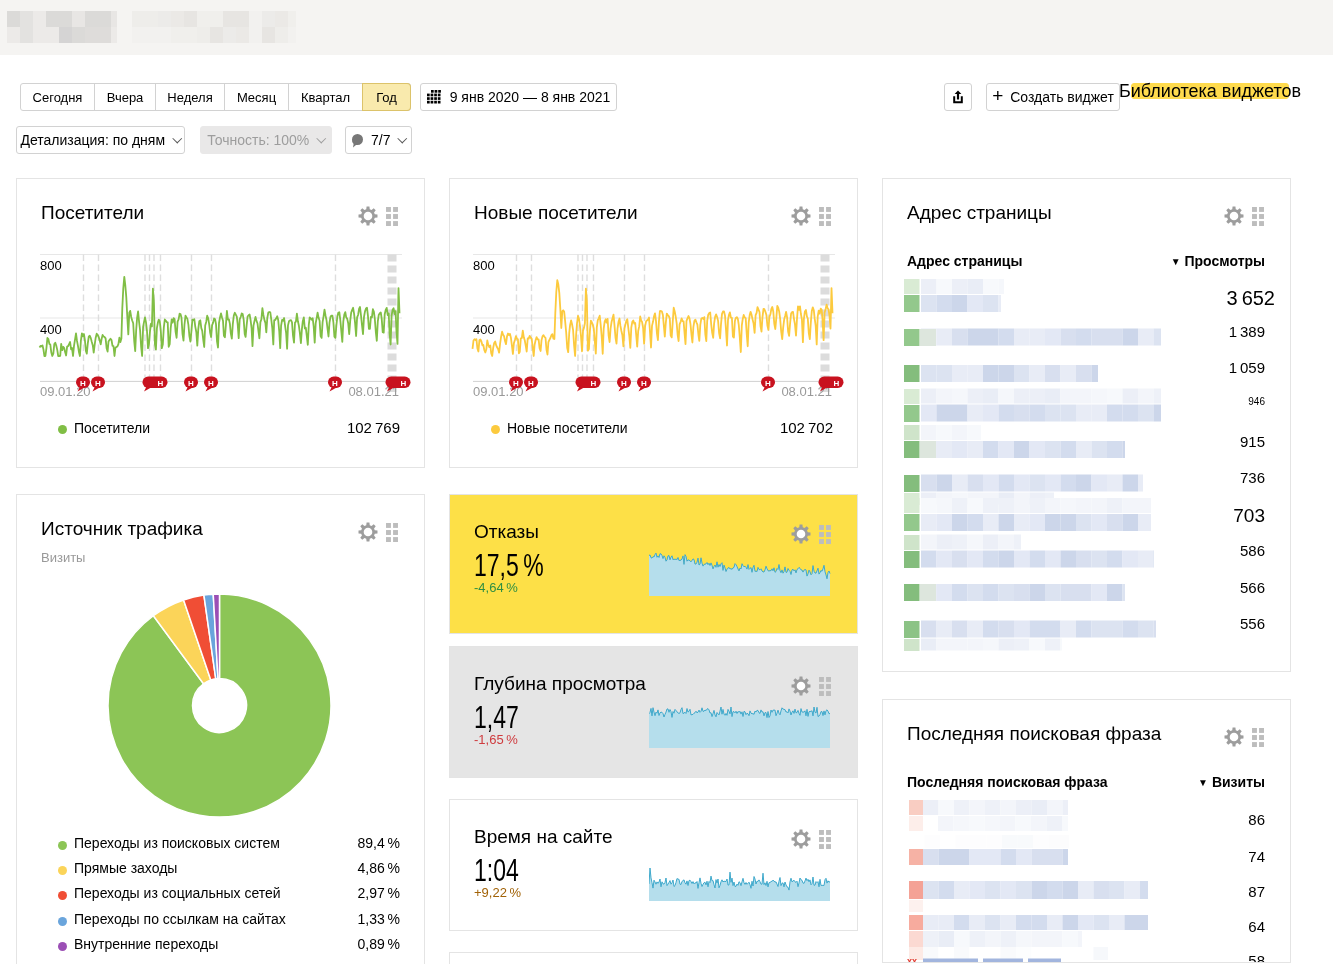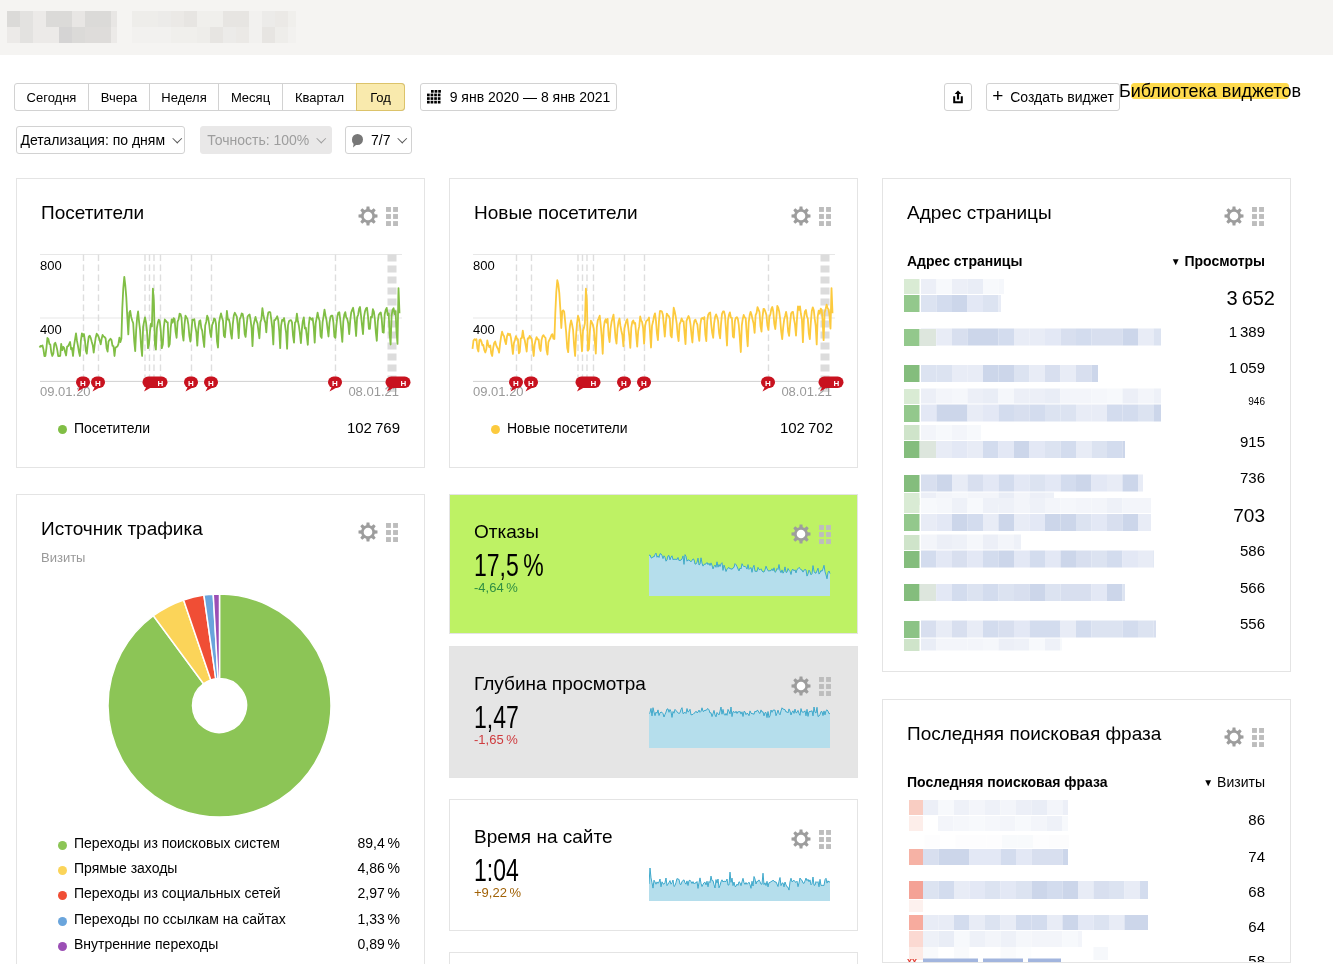"Сегодня" div.seg { left: 14px -> 20px }
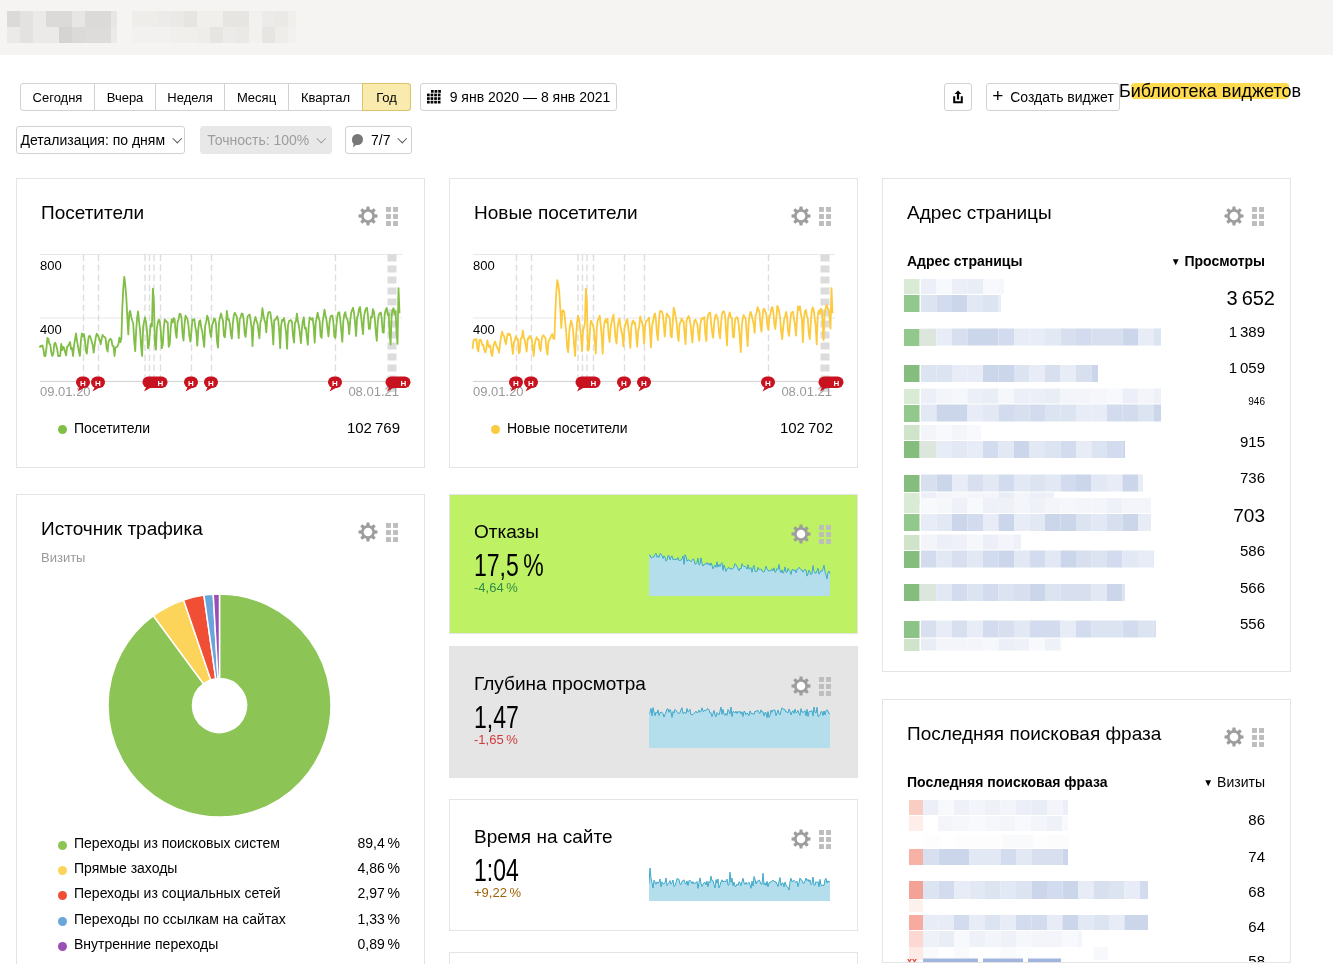"Отказы" div { background: #bef264 -> #fde047 }
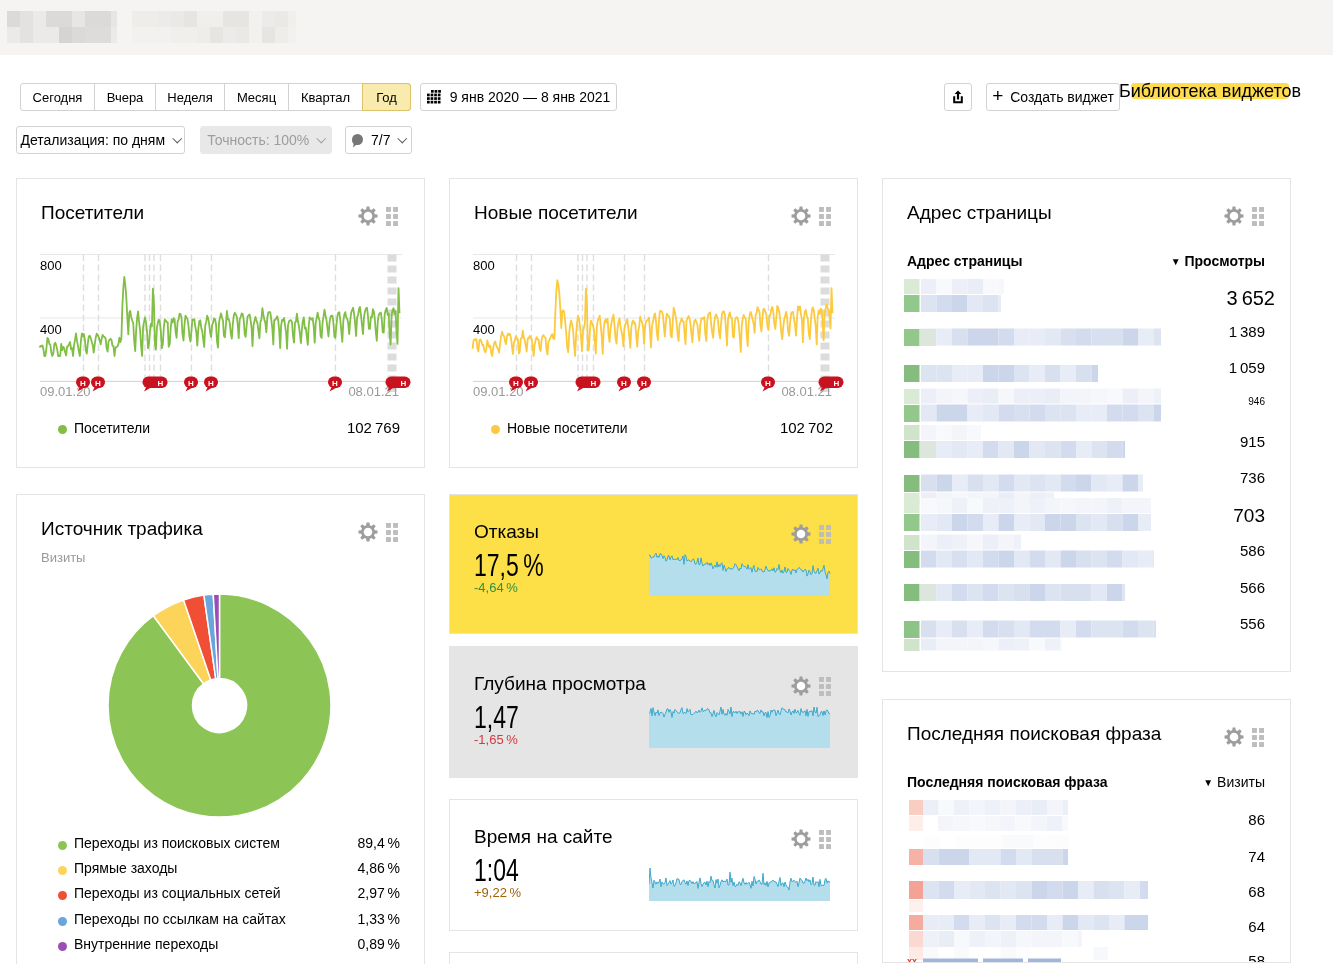"▼ Визиты" div.abs { font-weight: normal -> bold }
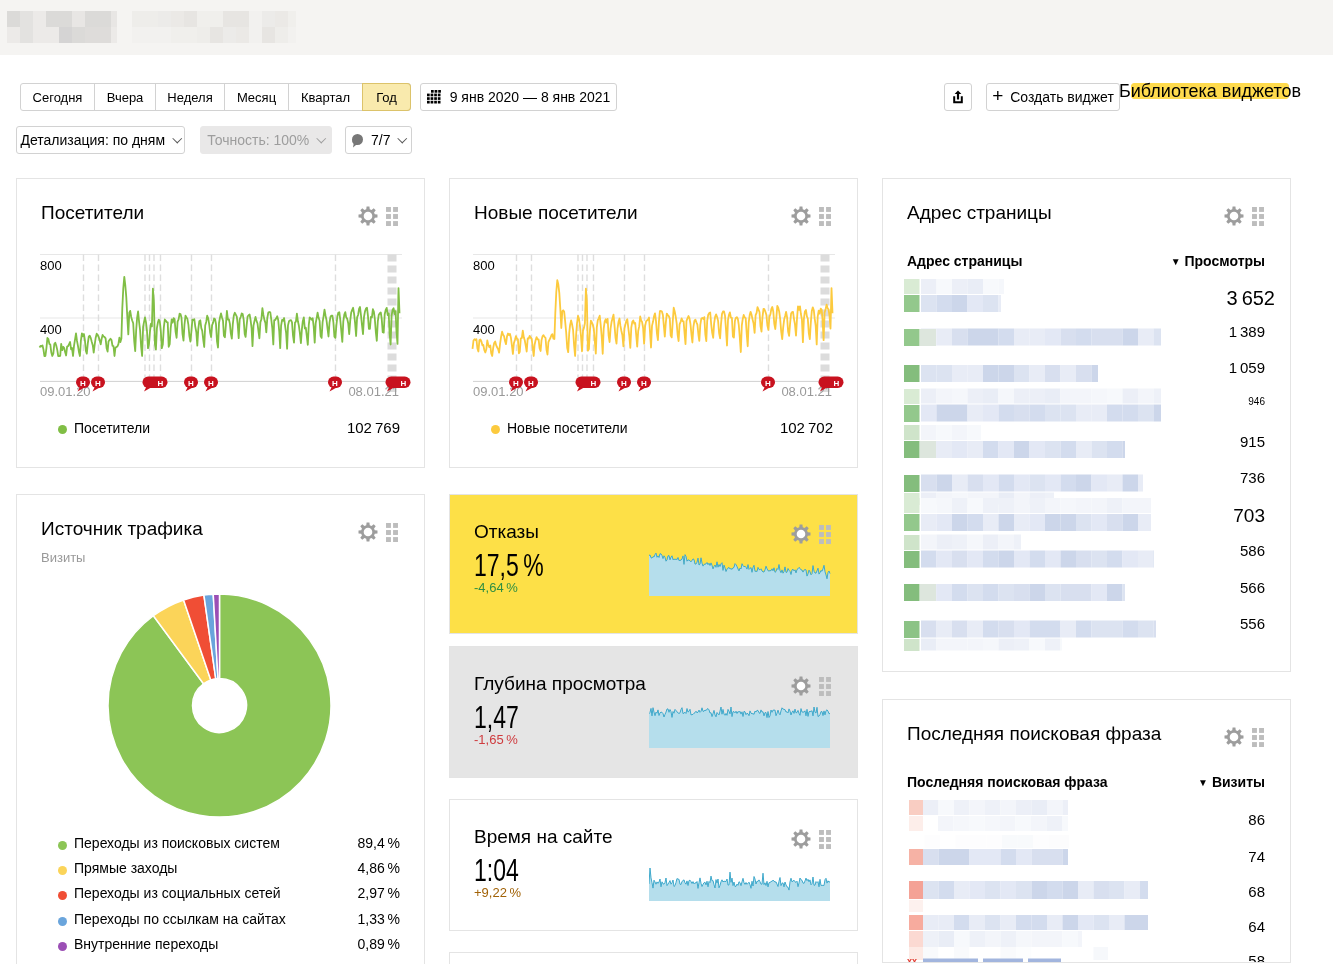"68" div.abs { text: 68 -> 87 }
